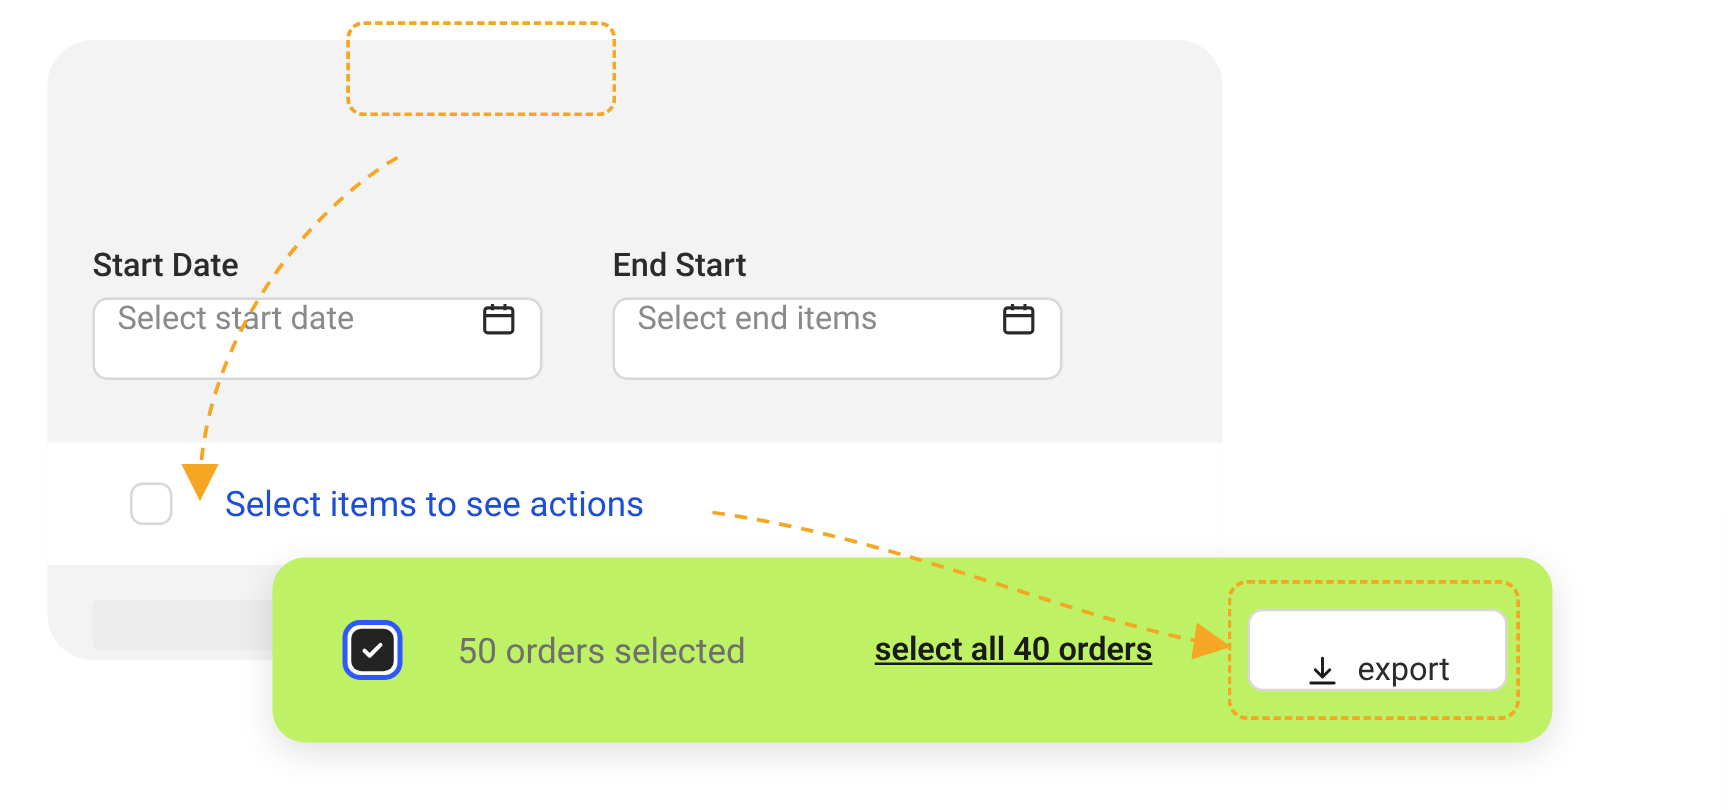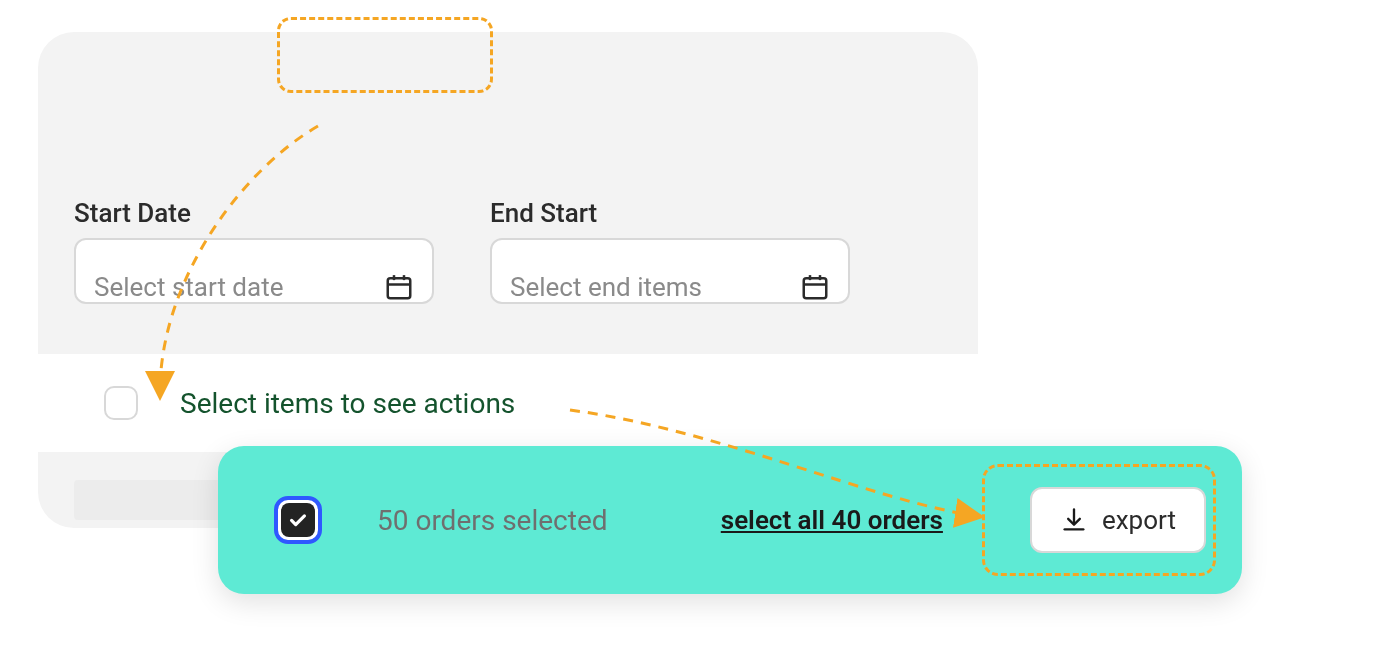"Select start date" .date-input { align-items: flex-end -> flex-start }
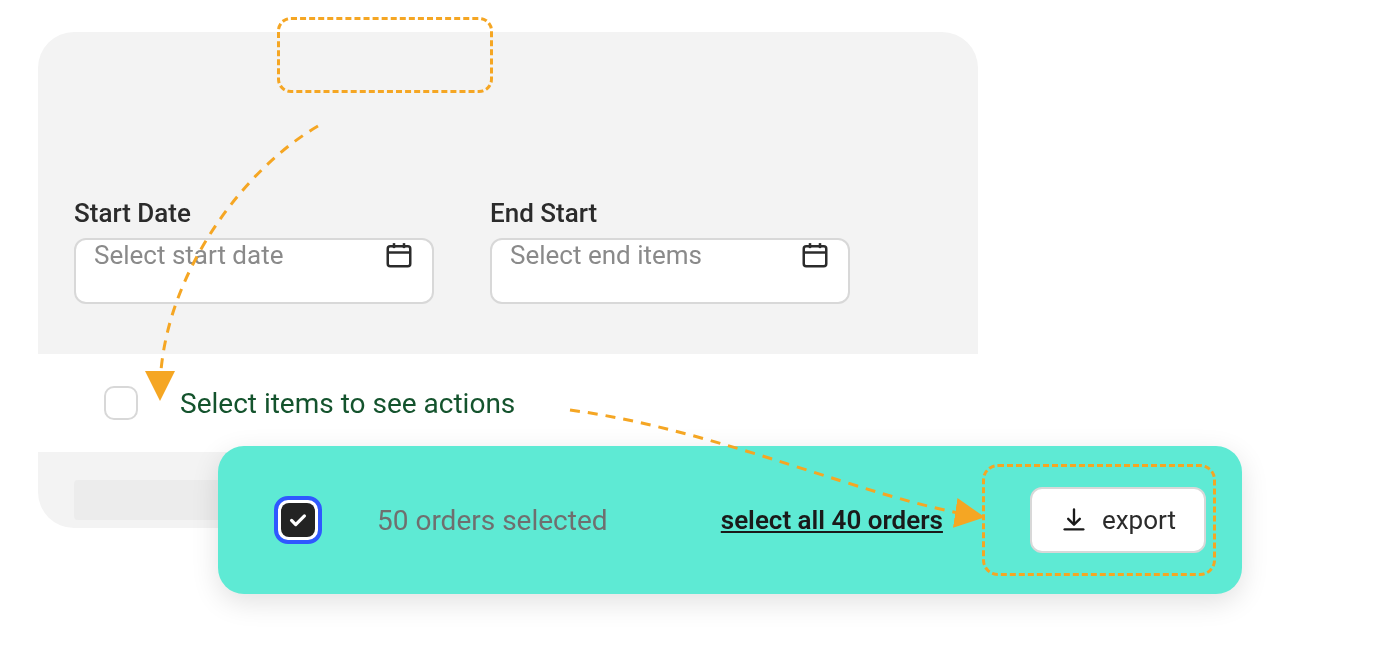"Select items to see actions" .select-row-text { color: #14532d -> #1d4ed8 }
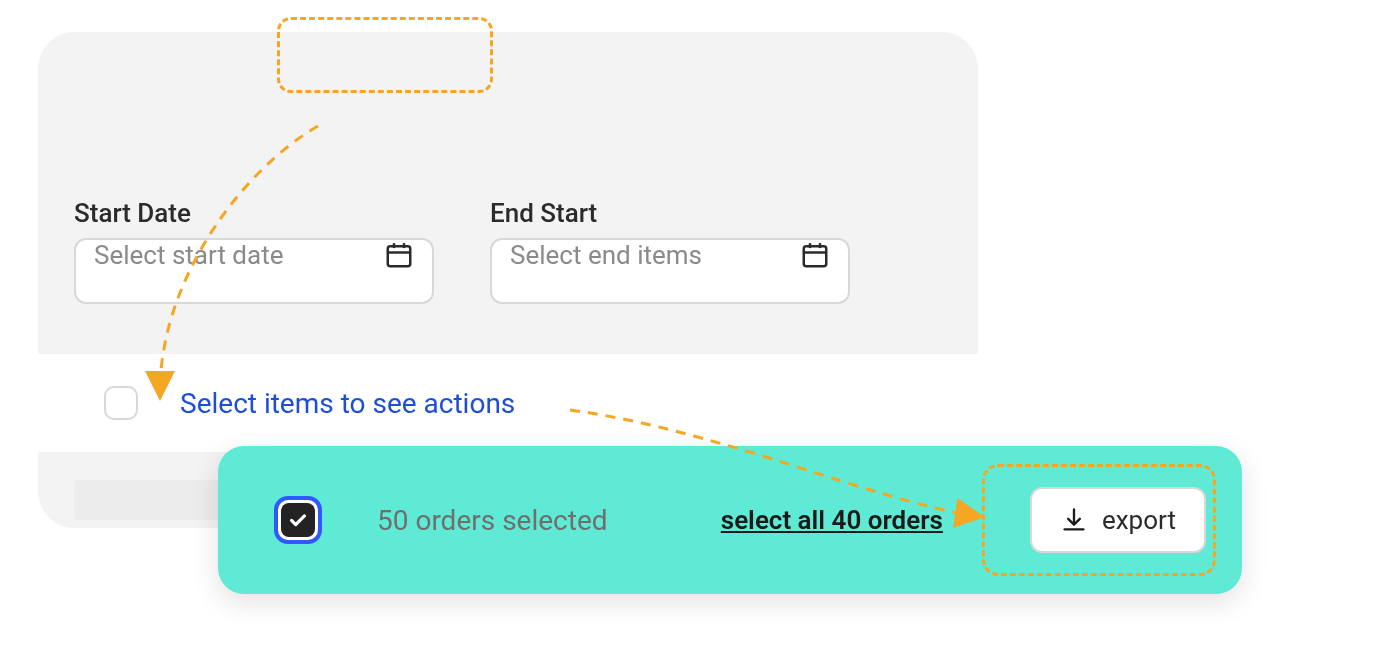"50 orders selected" .panel2 { background: #5eead4 -> #bef264; gap: 55px -> 44px }
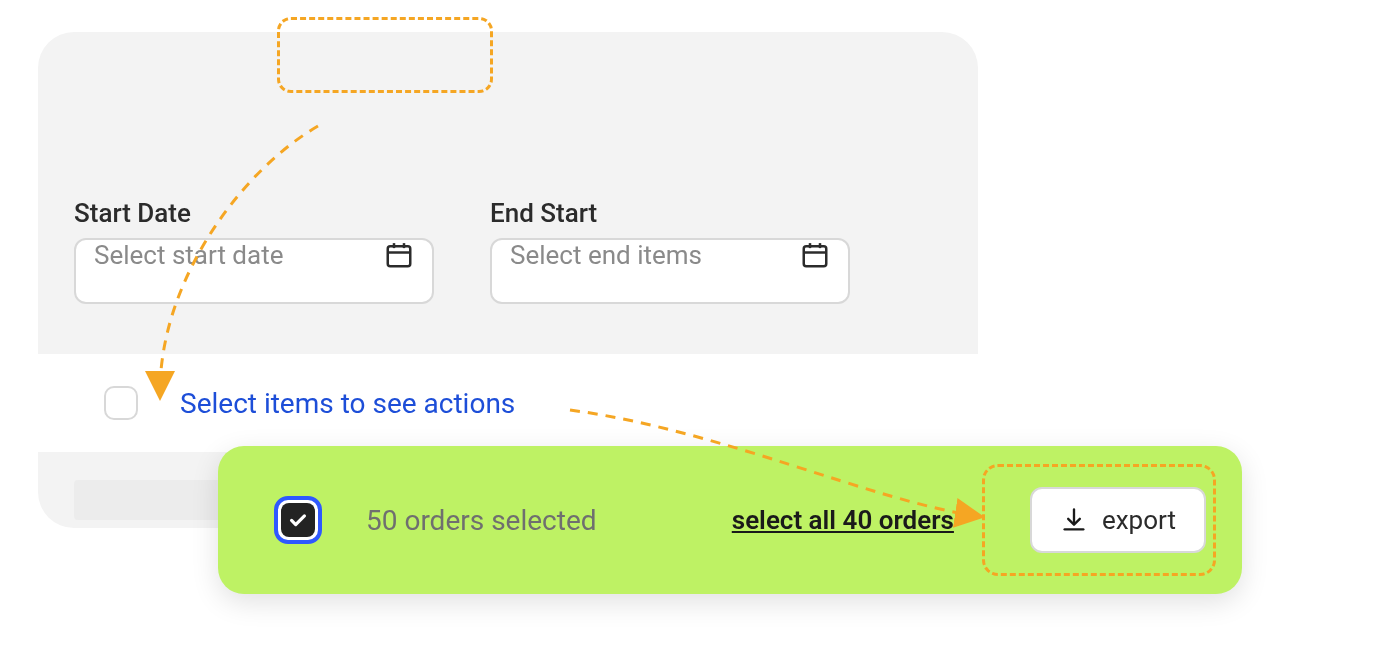"export" .export-btn { align-items: center -> flex-end; padding: 0 28px -> 0 44px }
